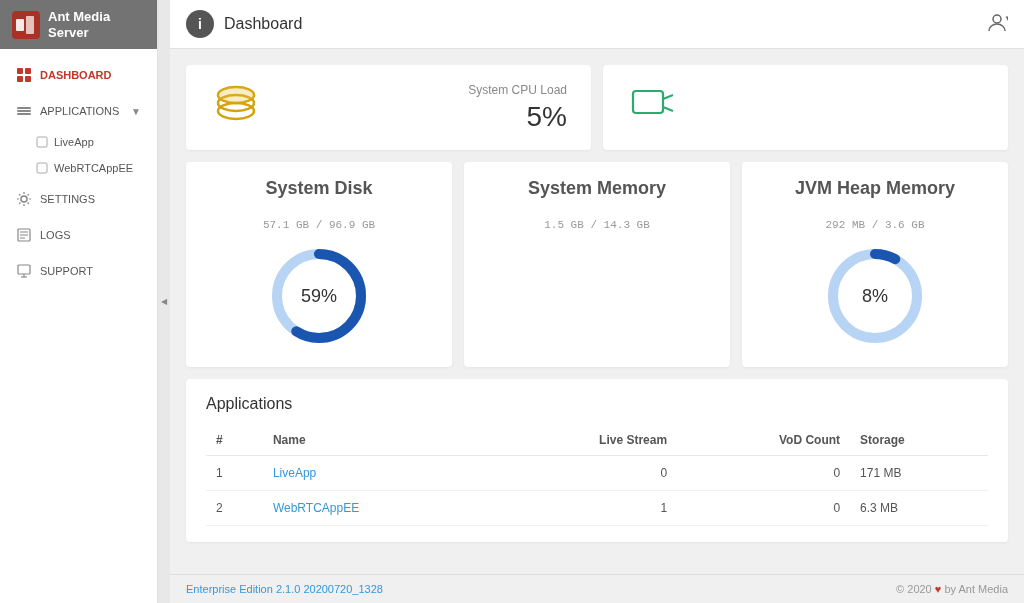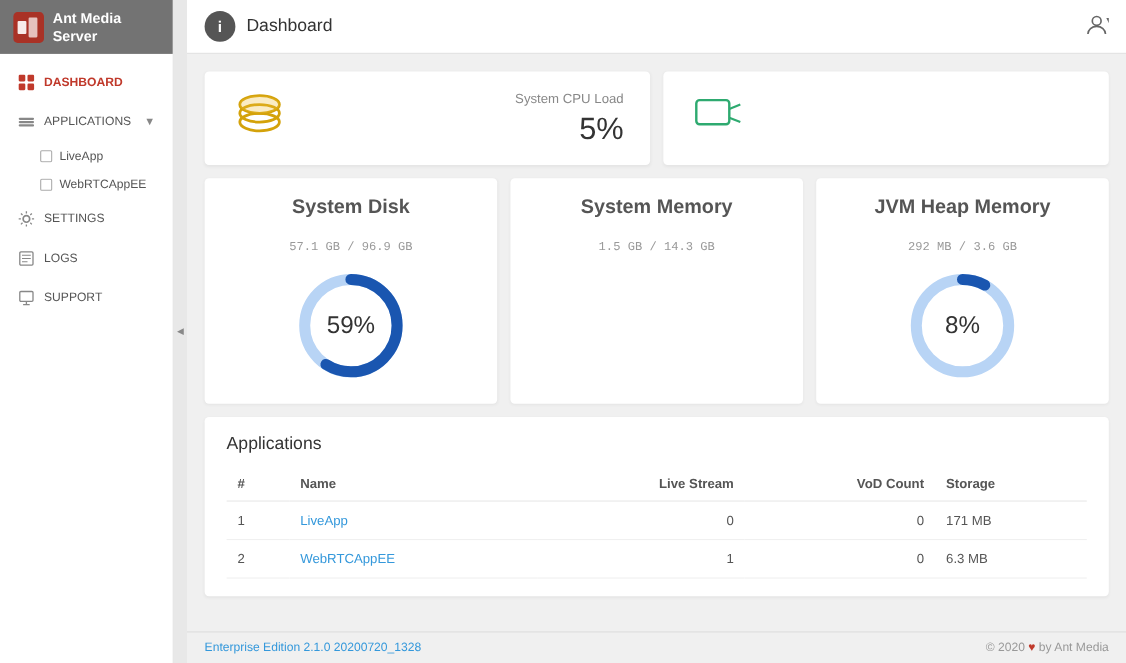"59%" .gauge-label { font-size: 22px -> 18px }
